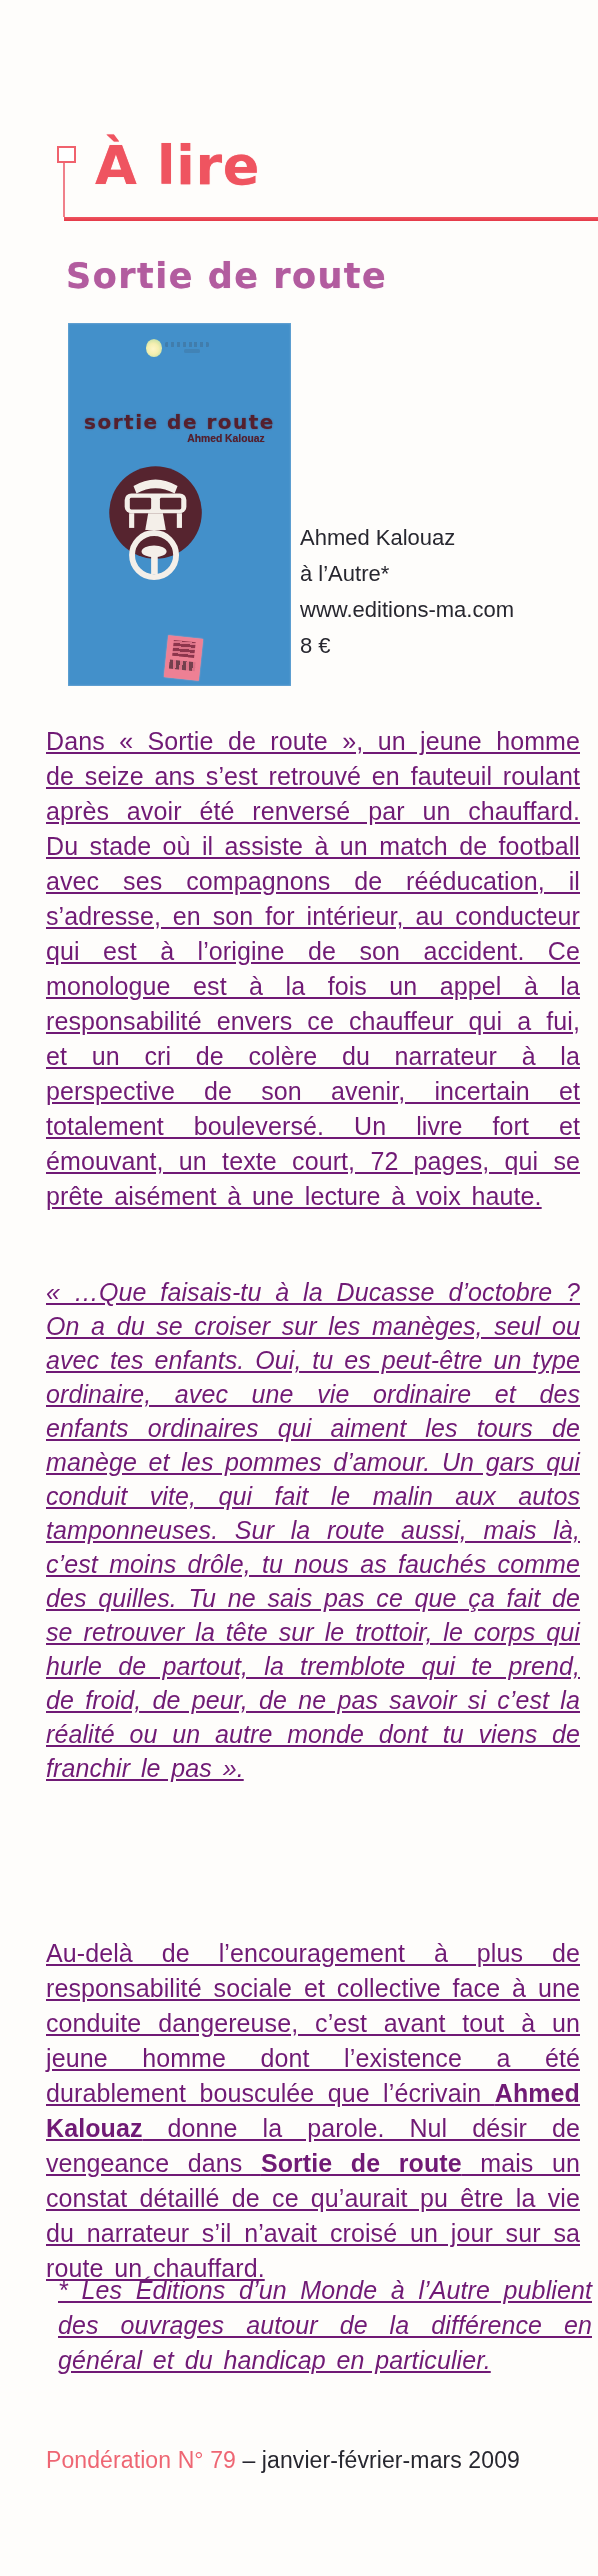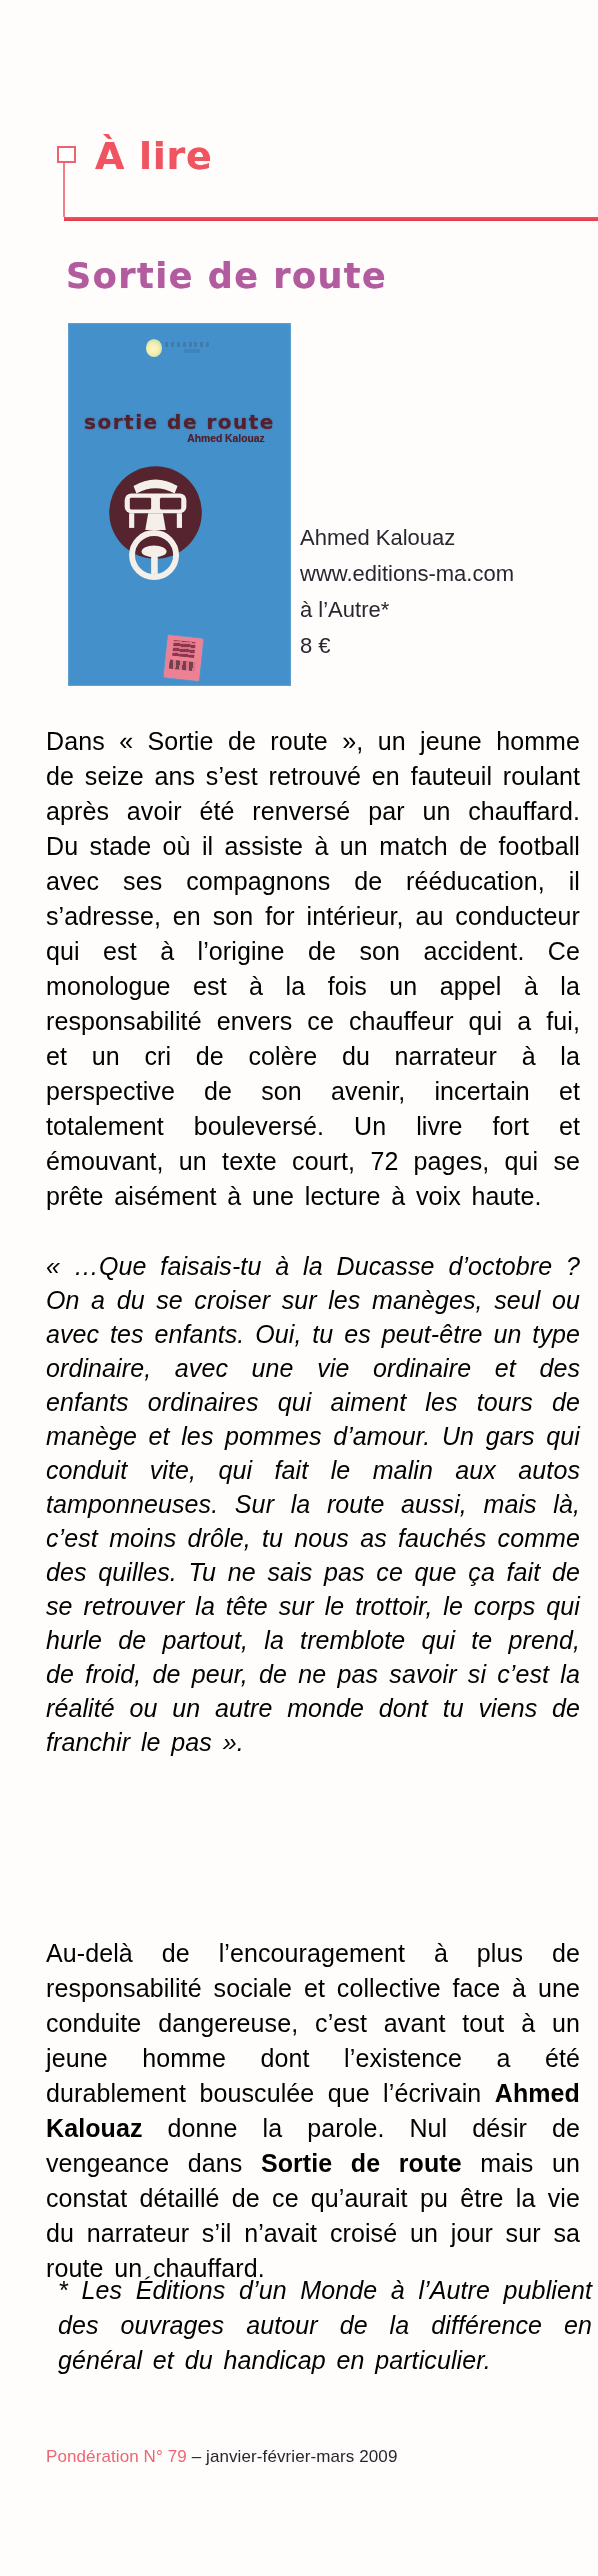"À lire" .section-title { font-size: 38px -> 54px }
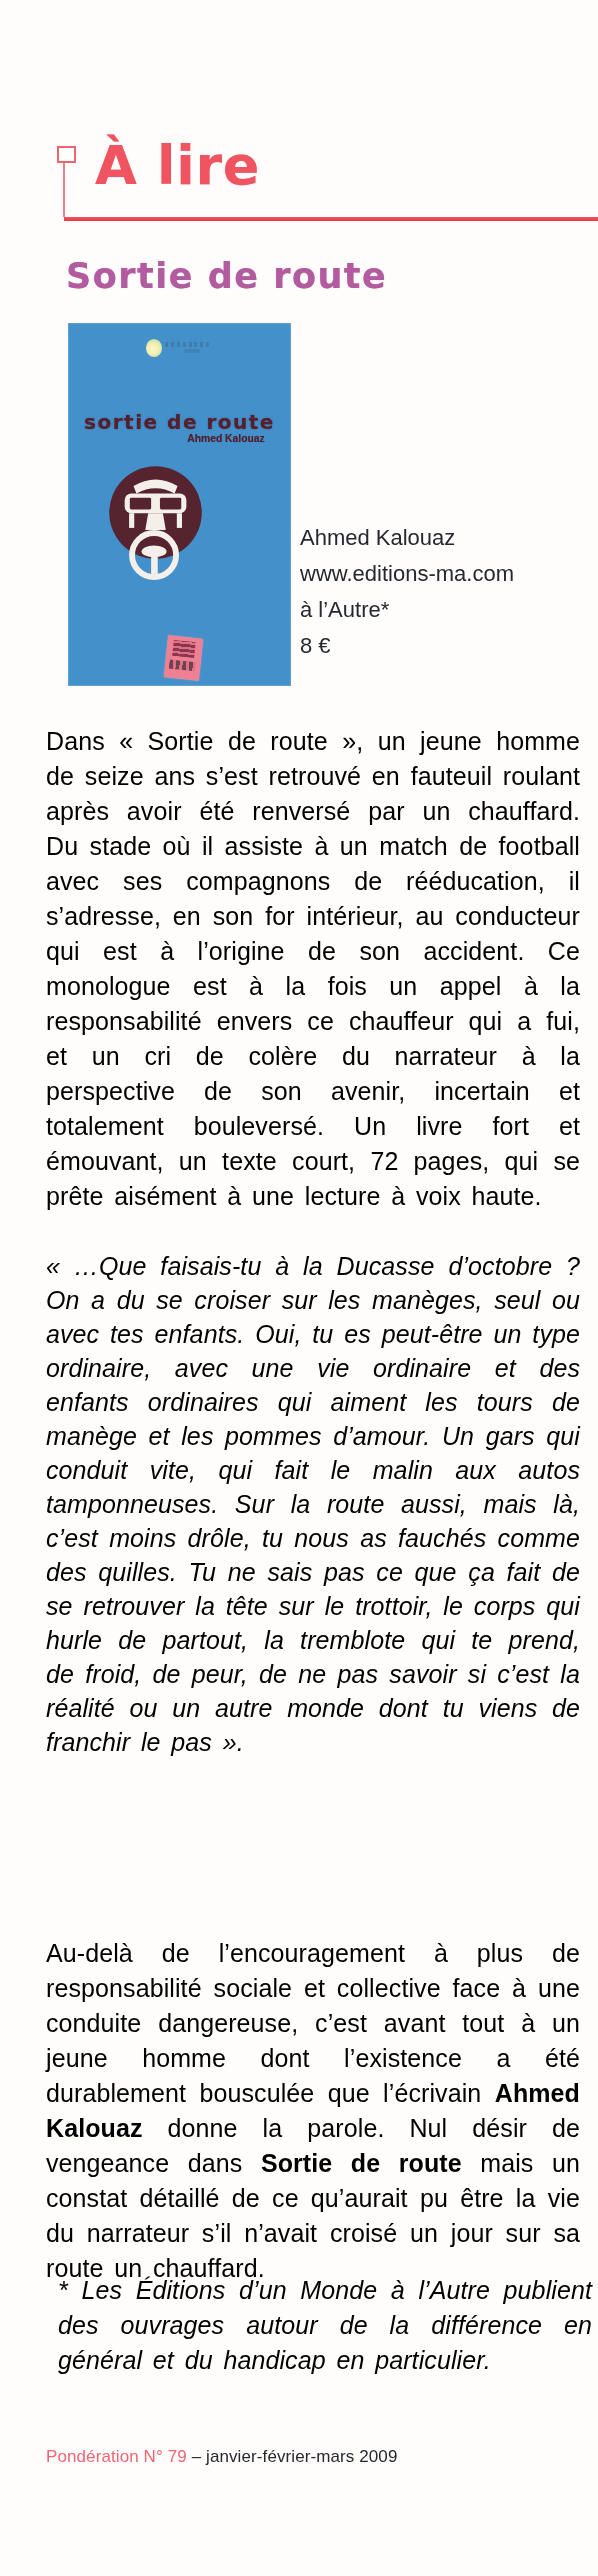"www.editions-ma.com" div { order: before "à l’Autre*" -> after "à l’Autre*" }
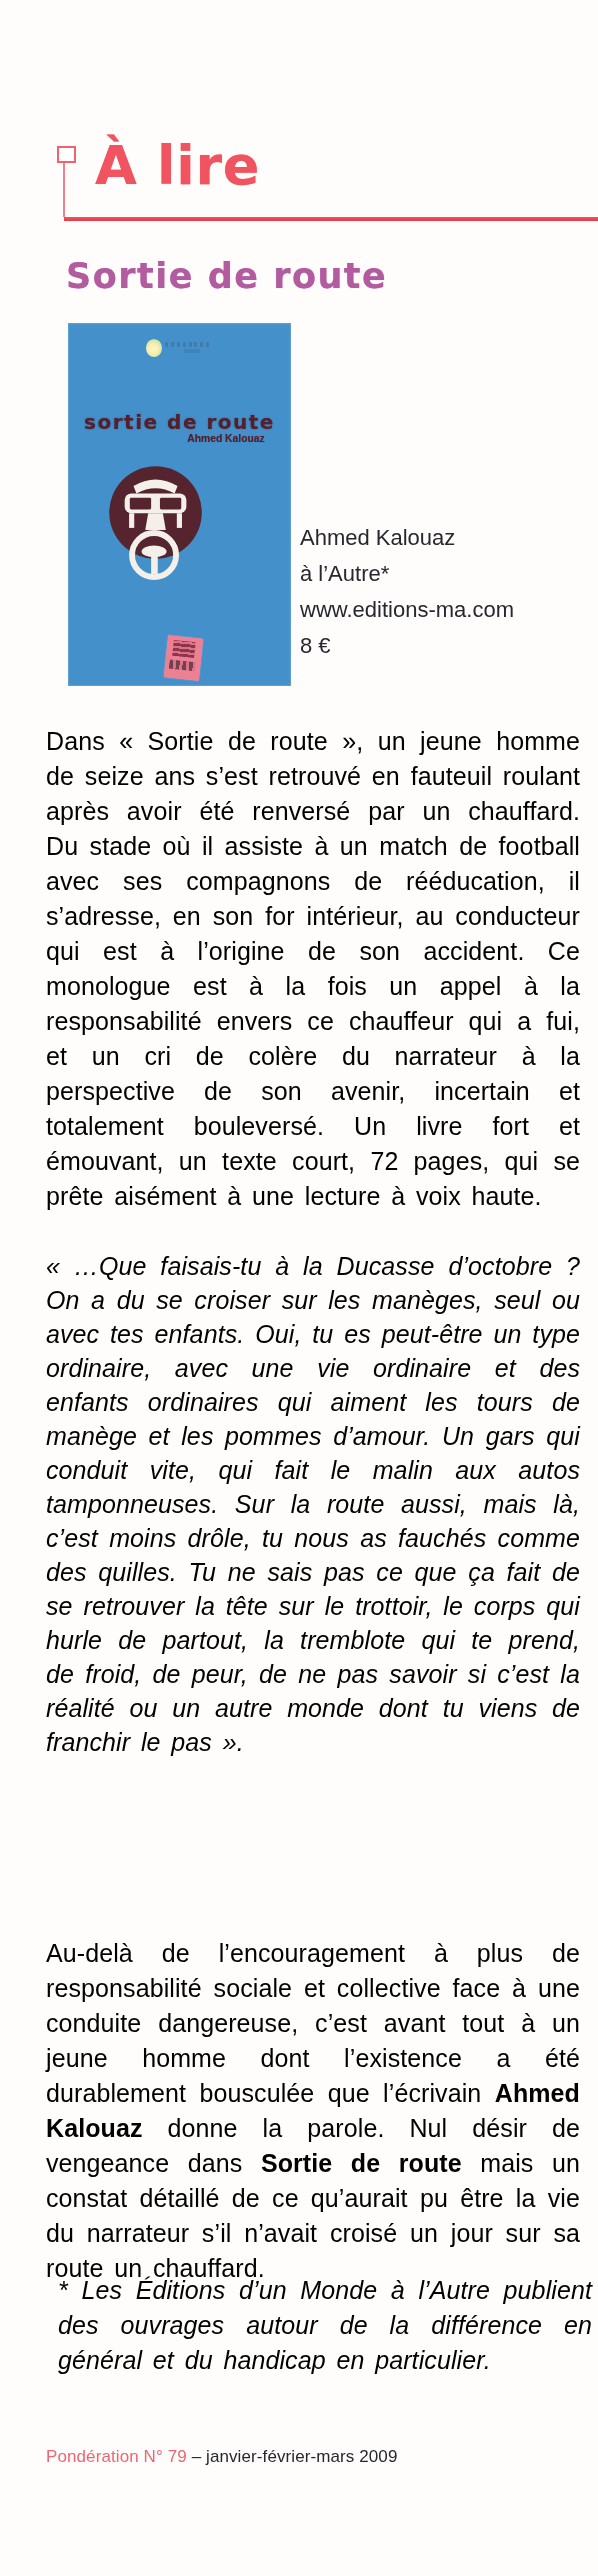"Dans « Sortie de route" .para { color: #000000 -> #701a75; text-decoration: none -> underline }
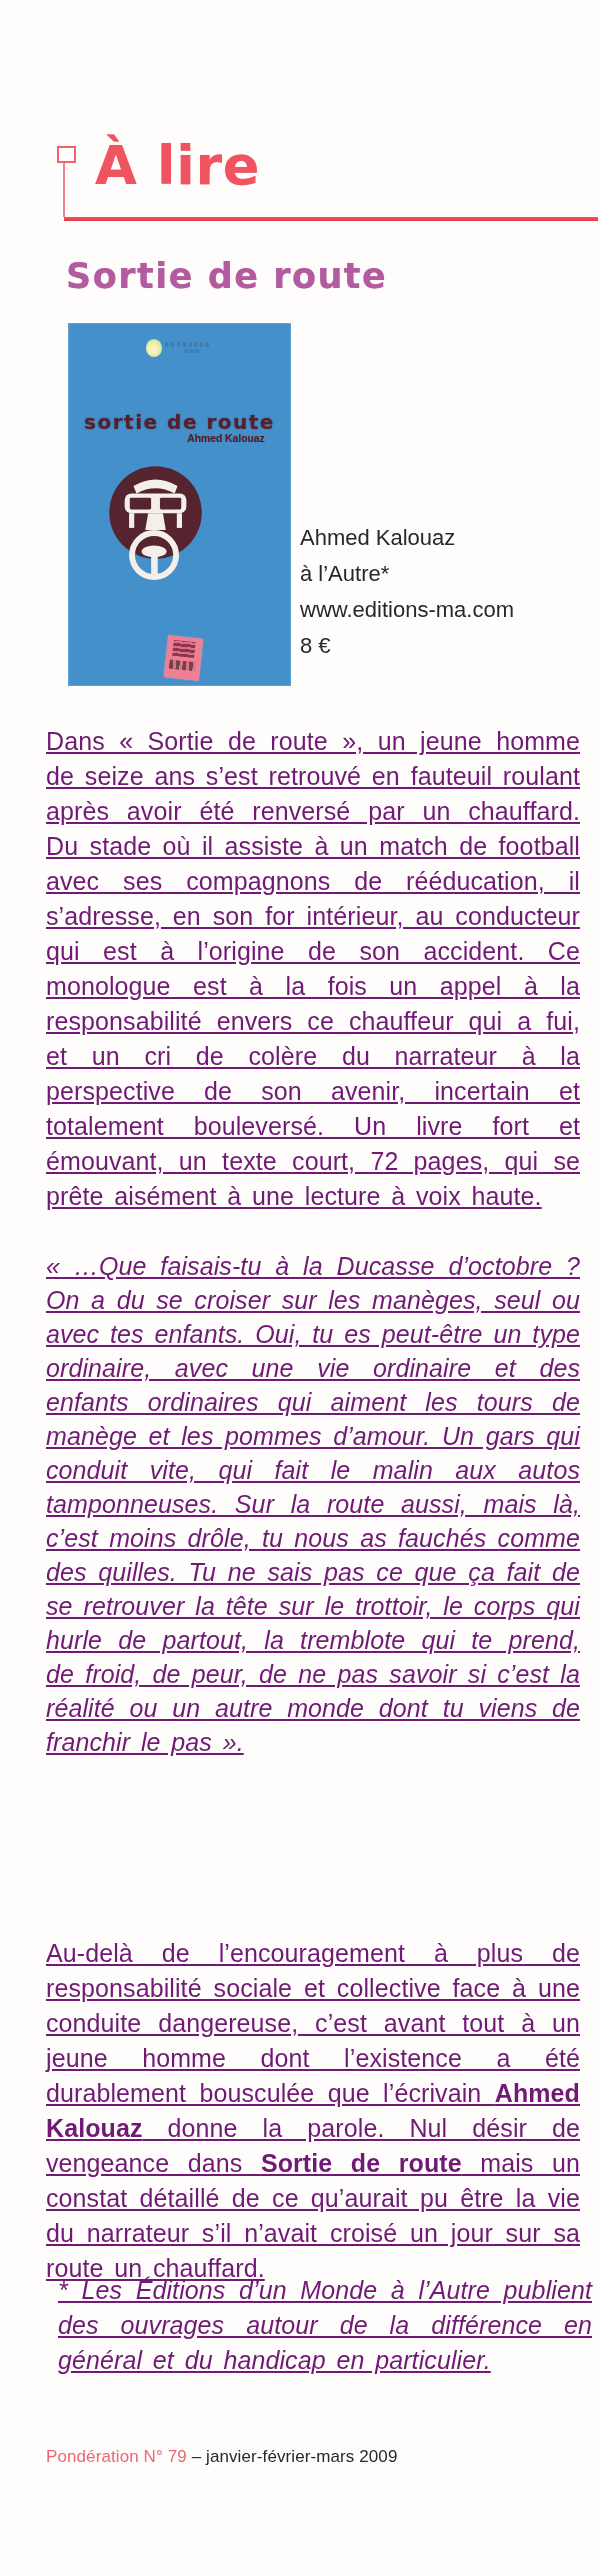"« …Que faisais-tu à la" #quote { top: 1249px -> 1275px }
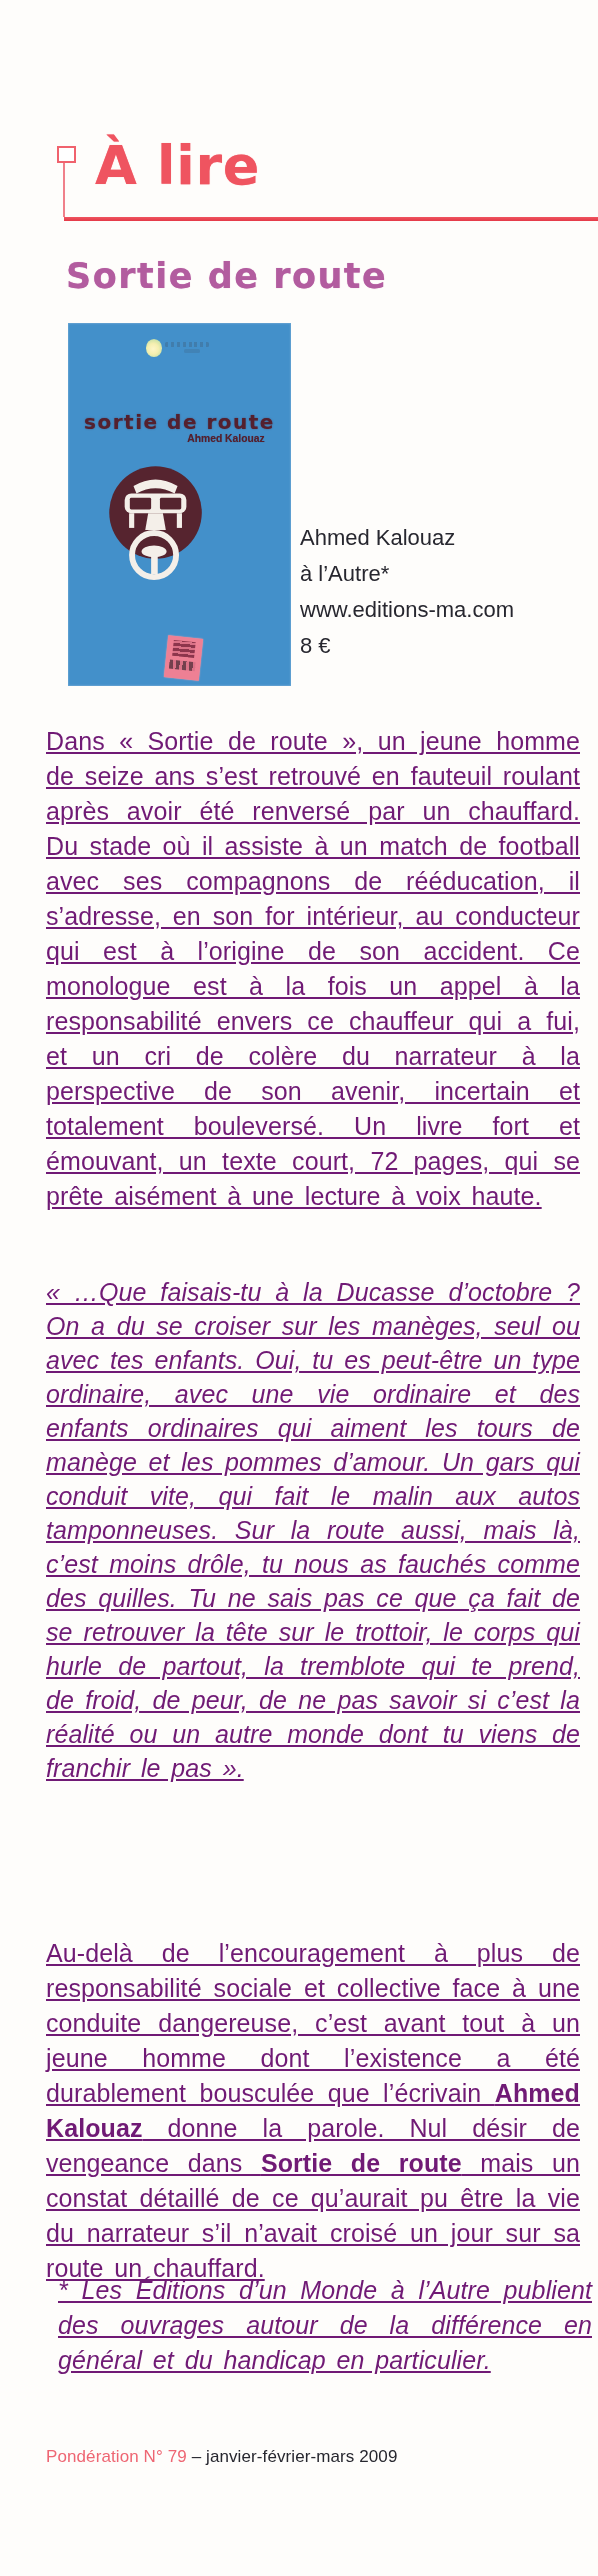"Pondération N° 79 – janvier-février-mars" .footer { font-size: 17px -> 23px }
